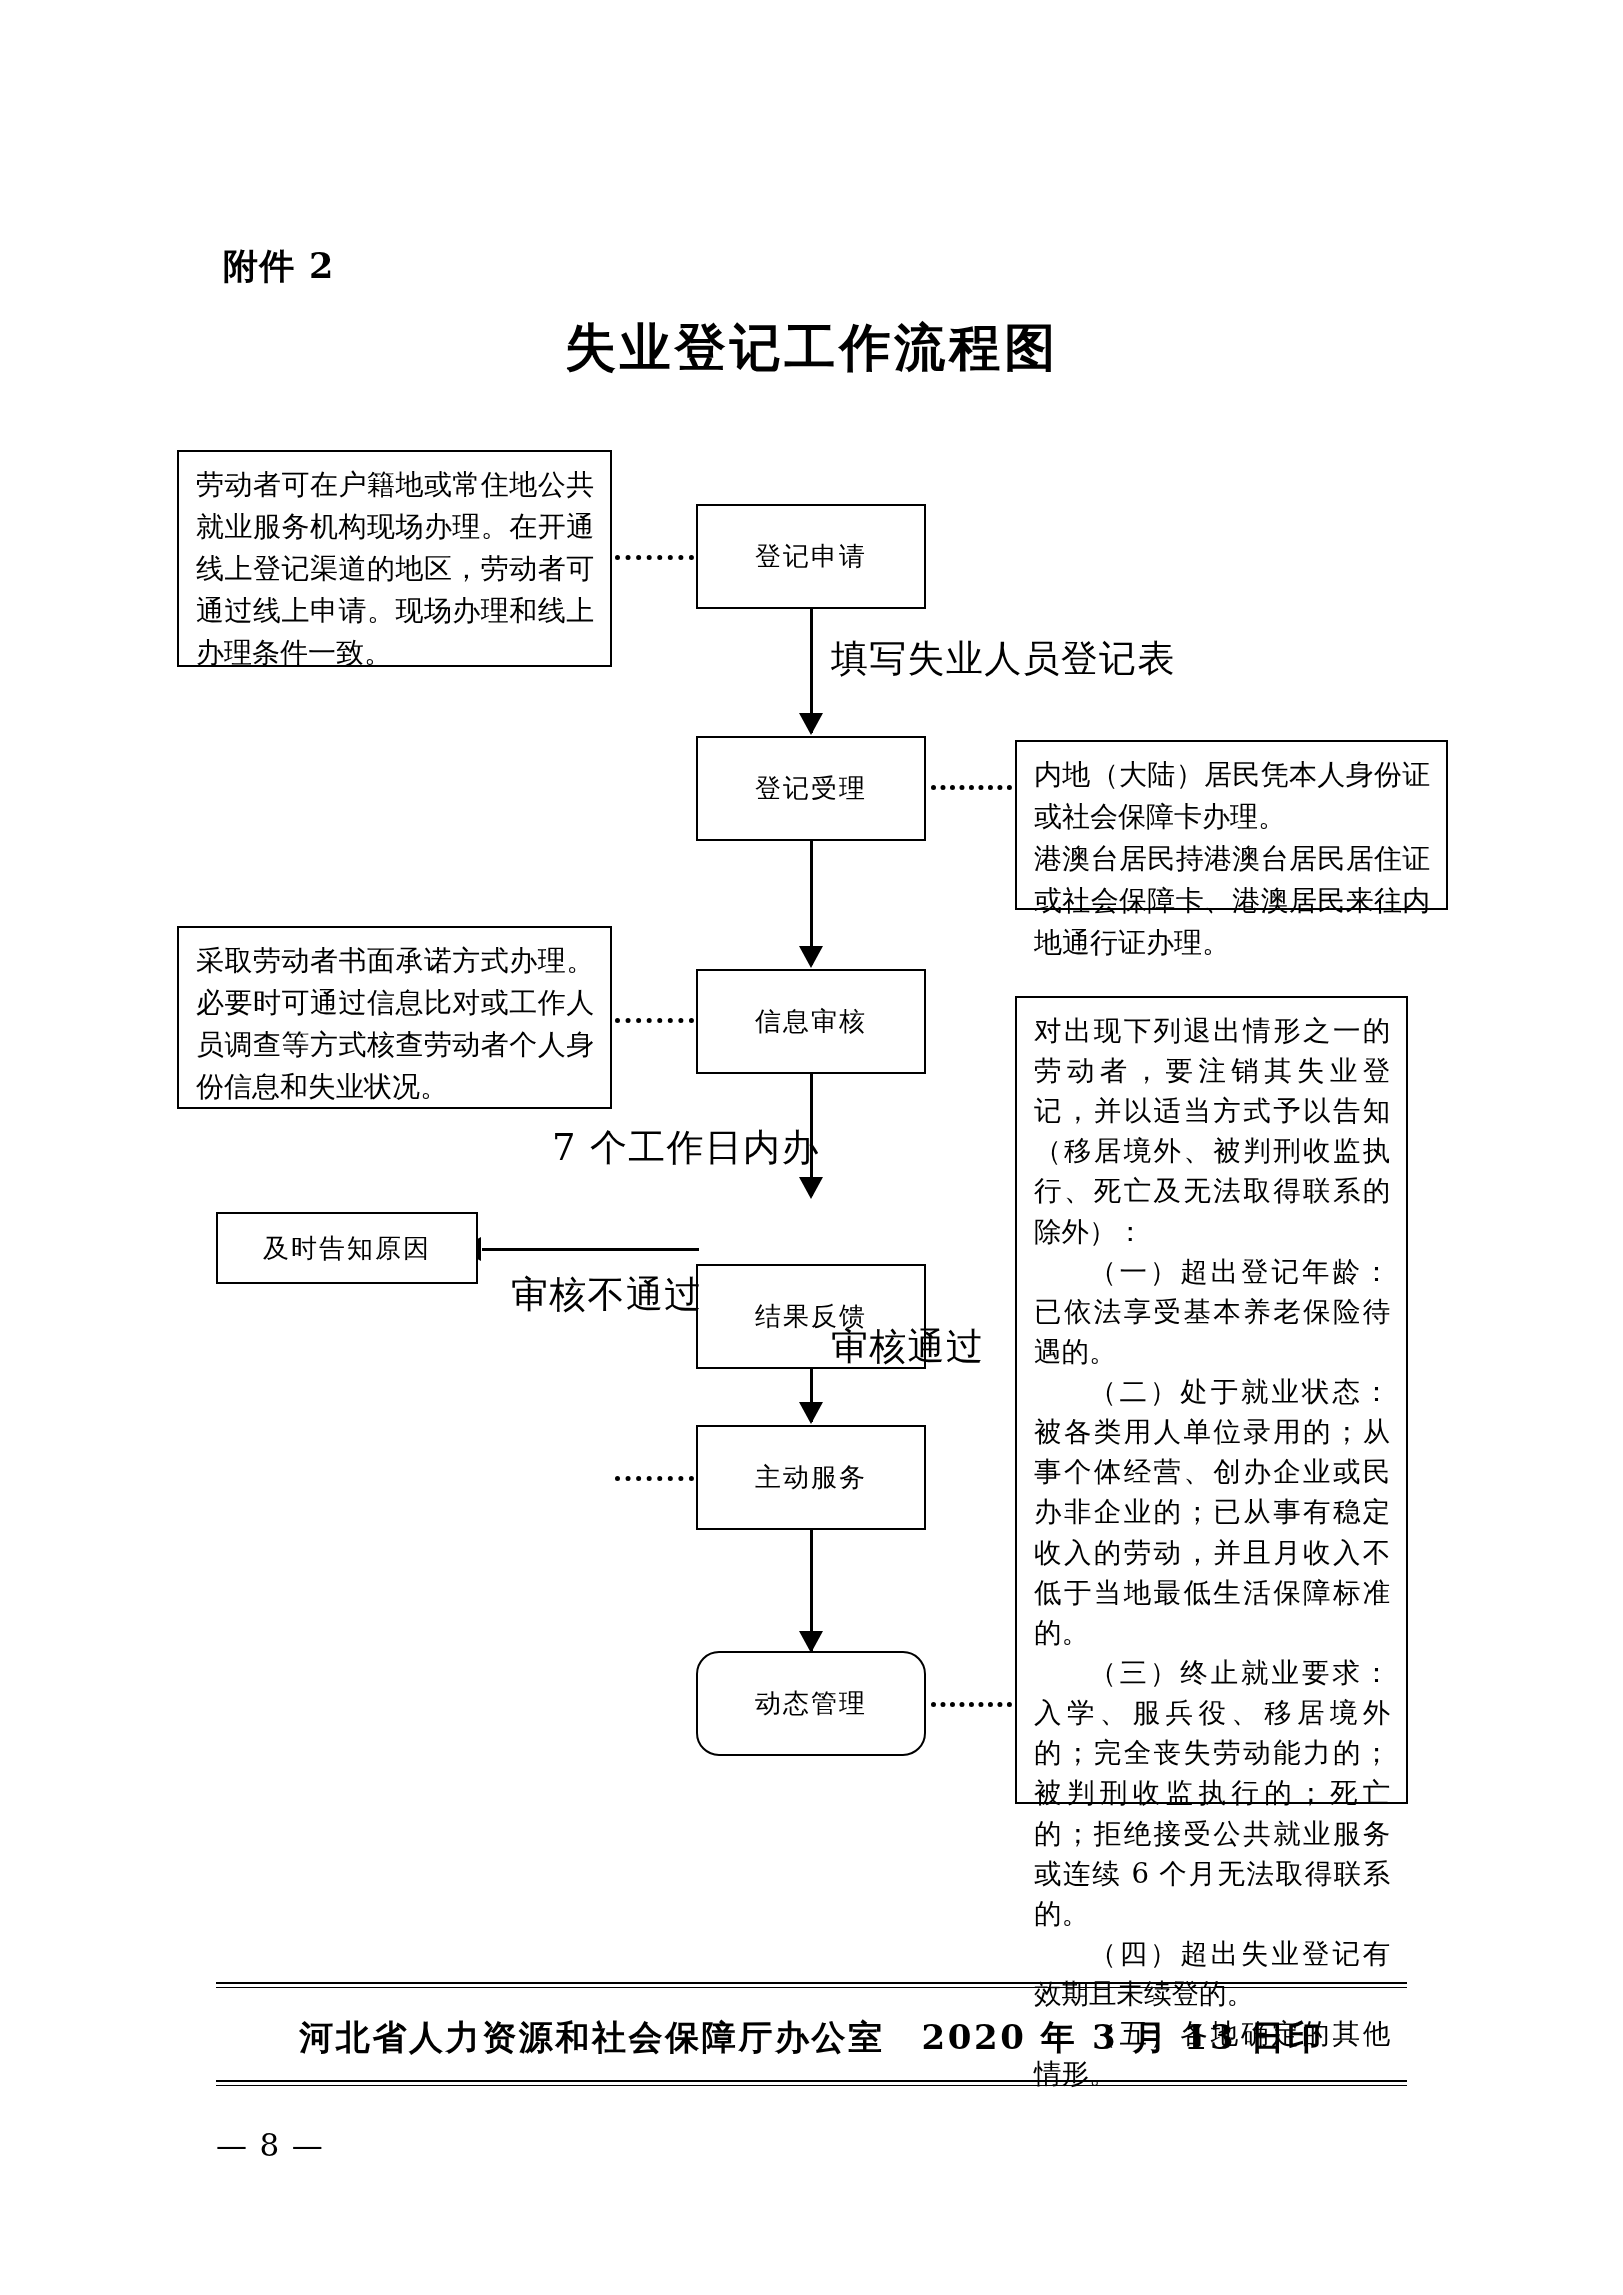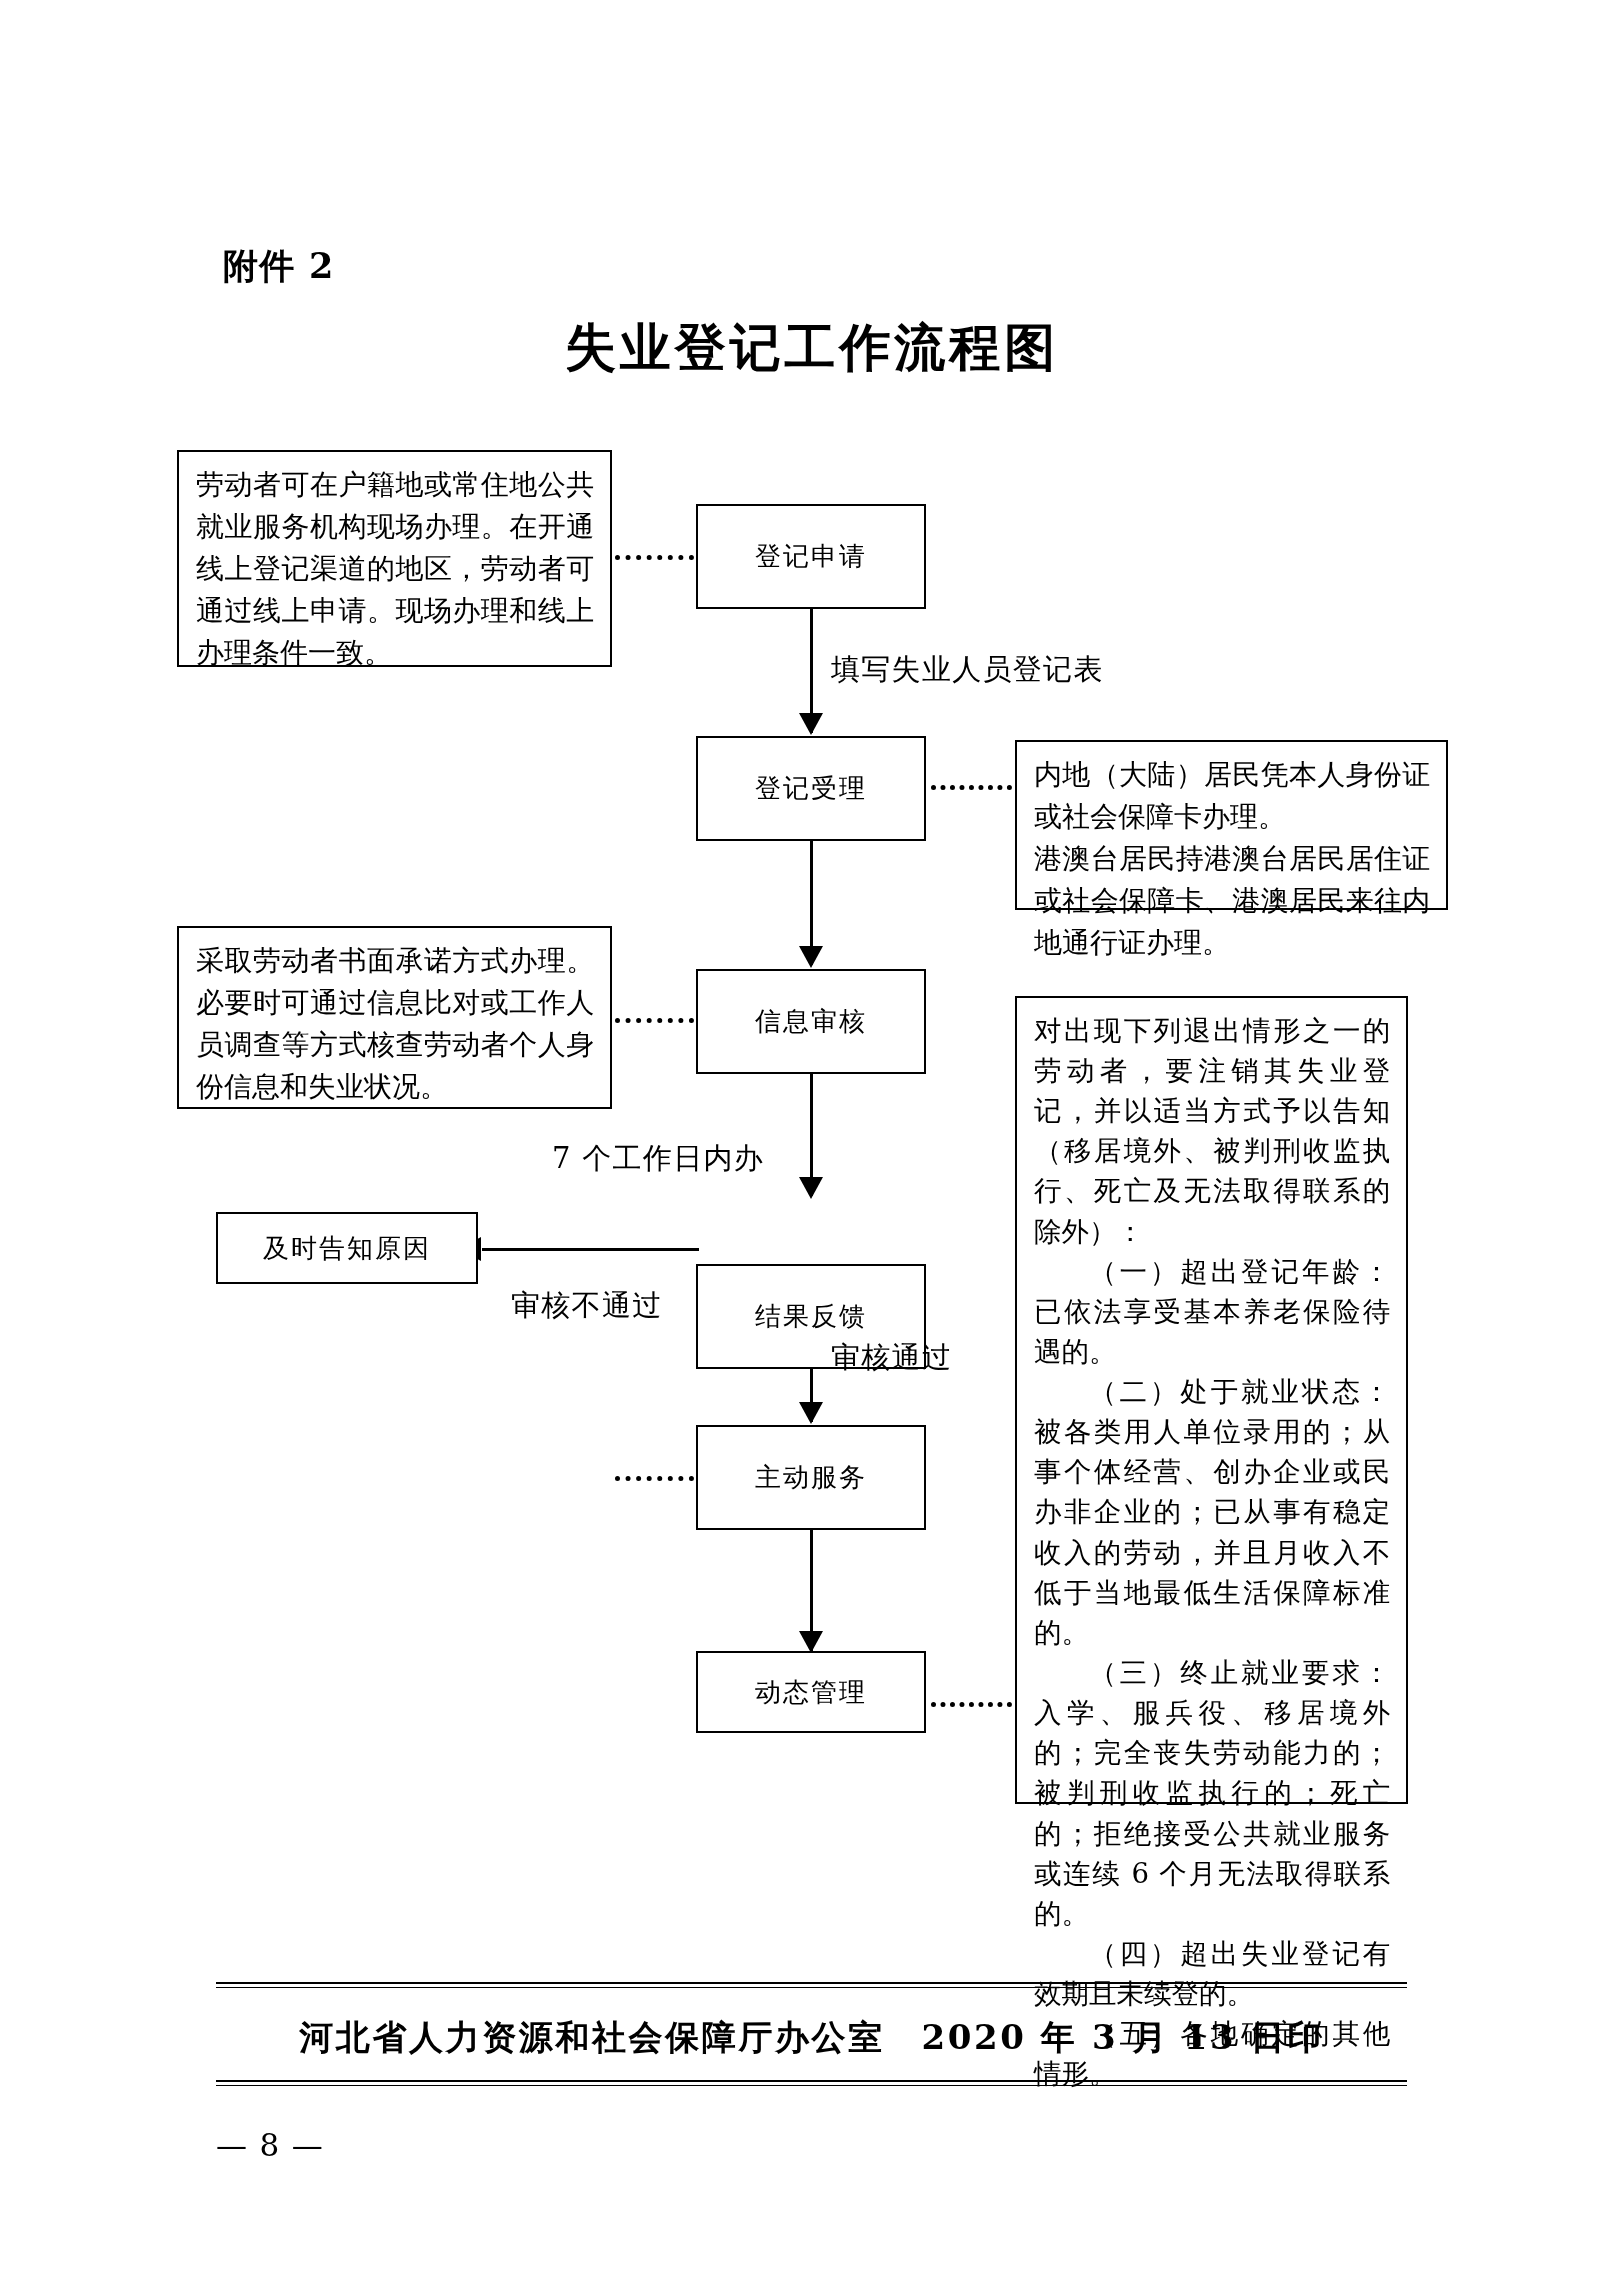"填写失业人员登记表" .edge-label { font-size: 29px -> 37px; margin-top: 16px -> none }
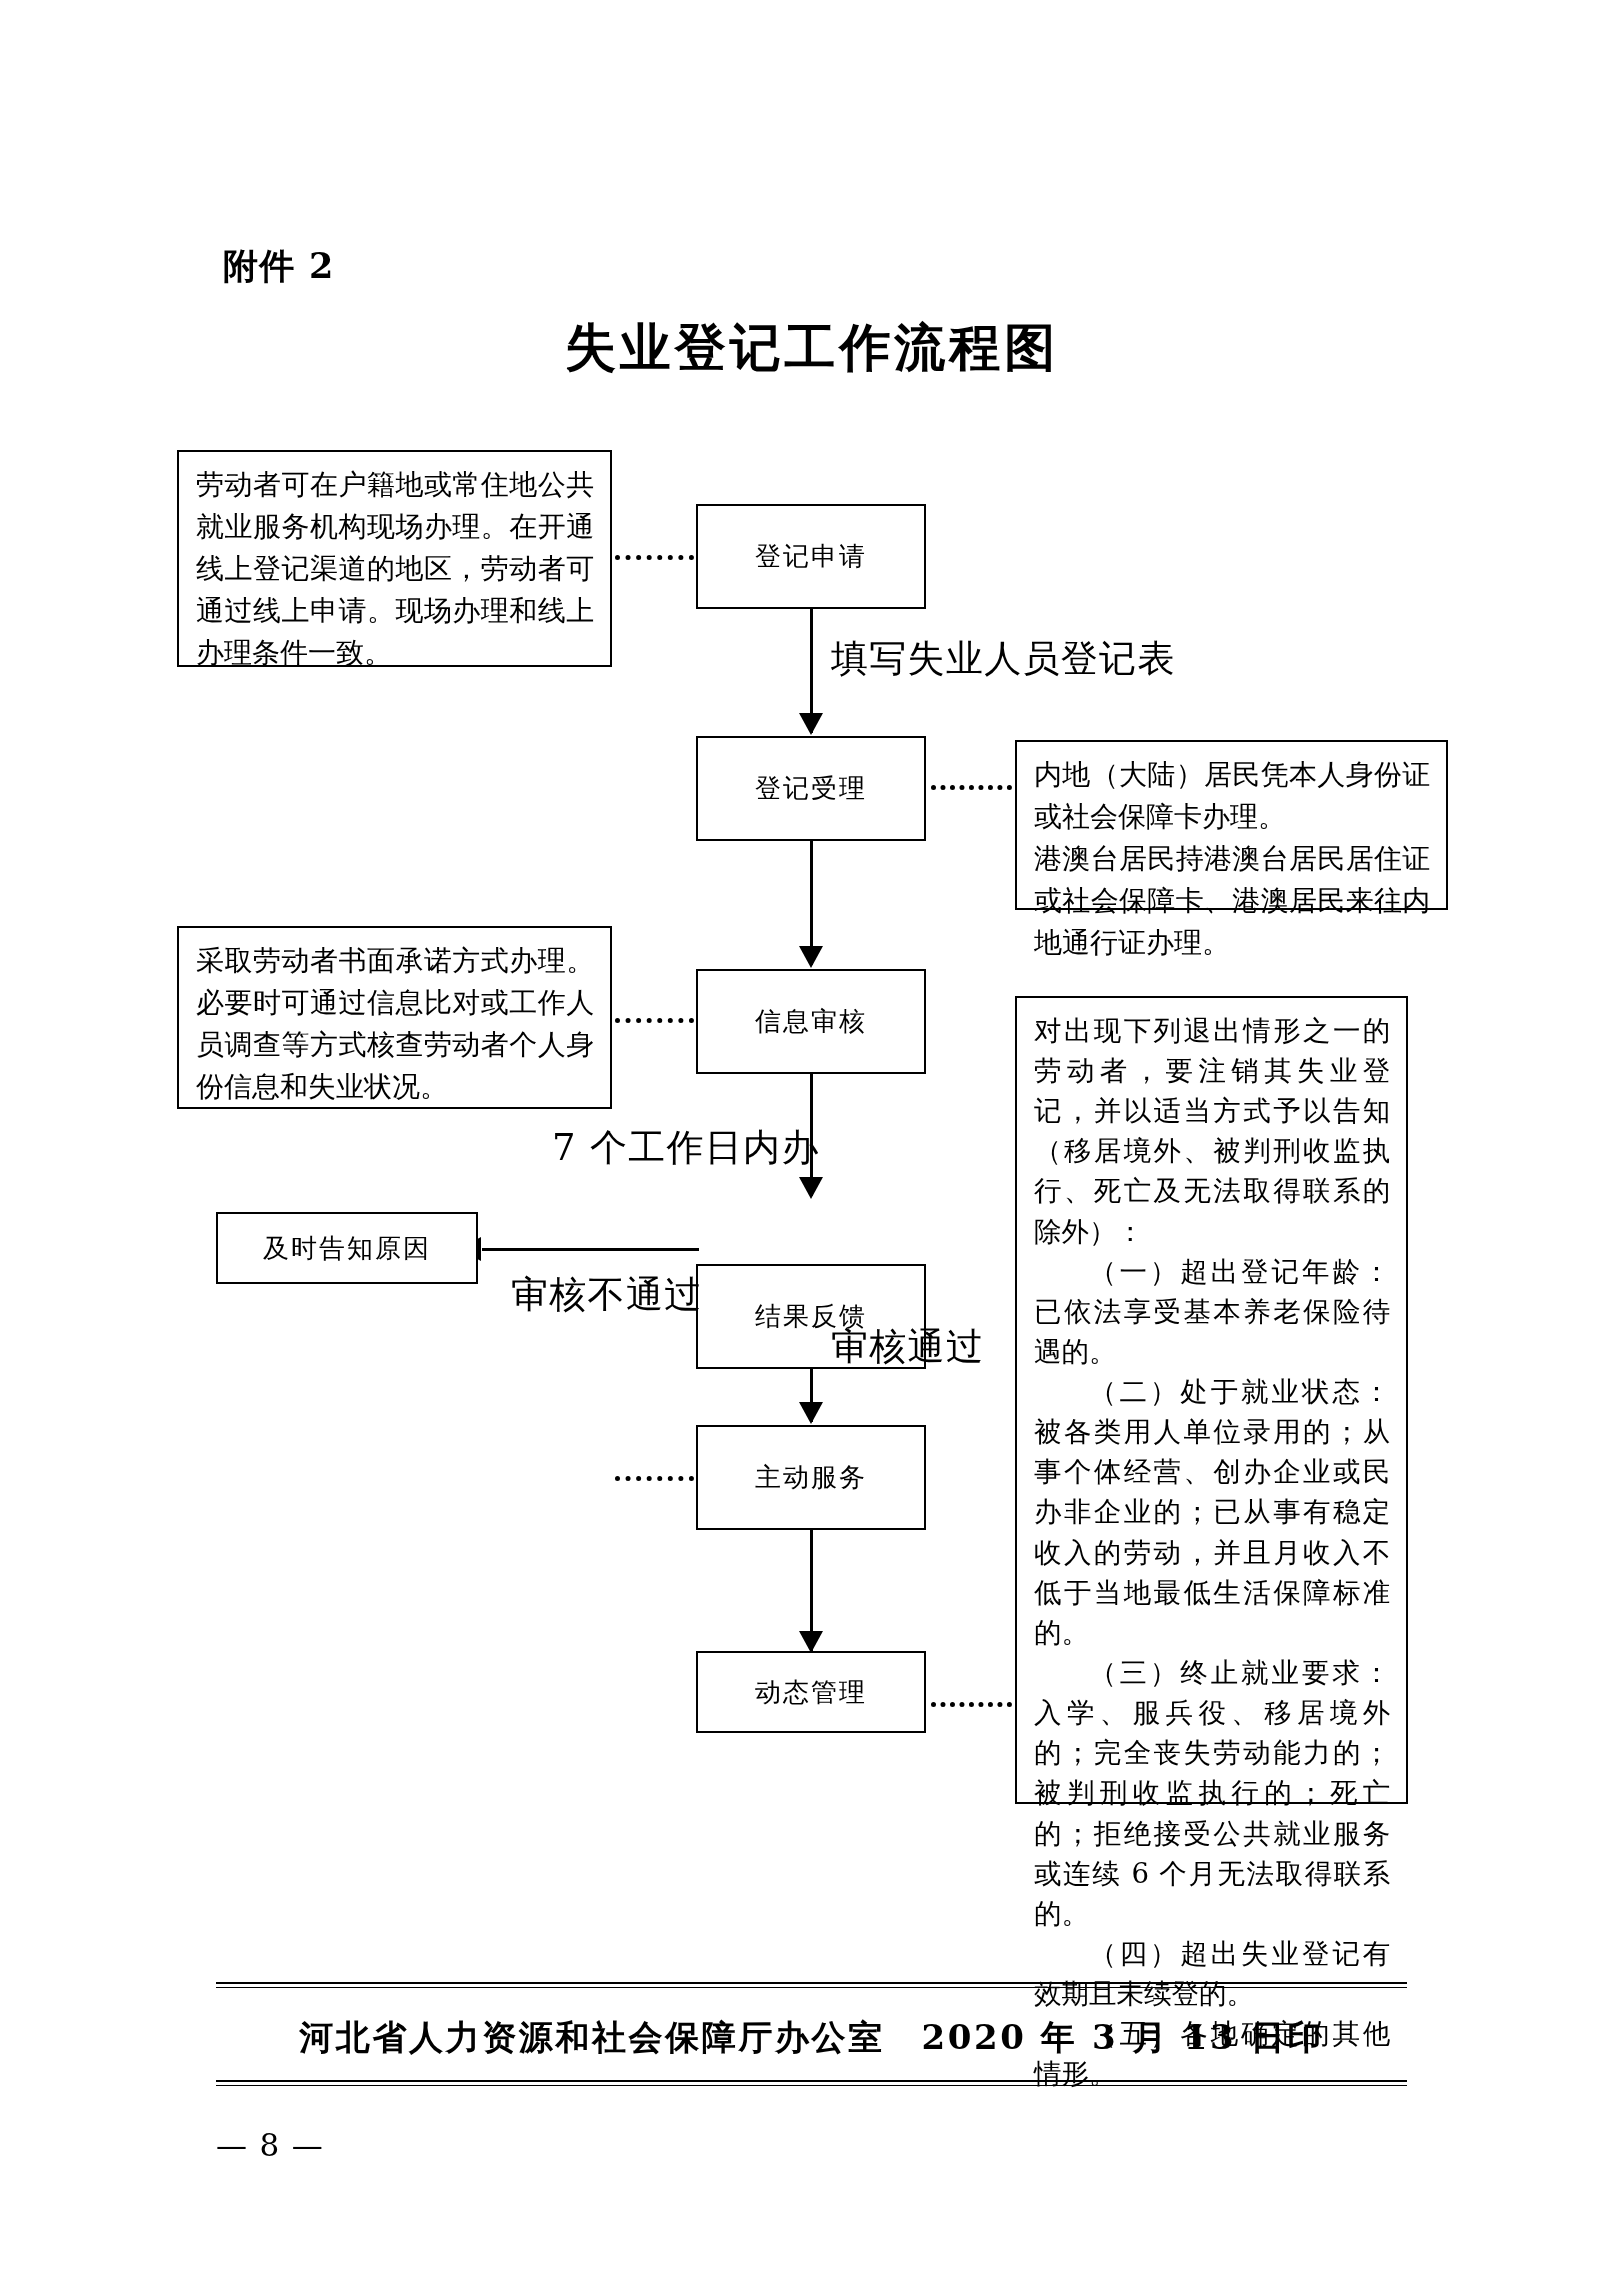"动态管理" div.box { border-radius: none -> 23px; height: 82px -> 105px }
